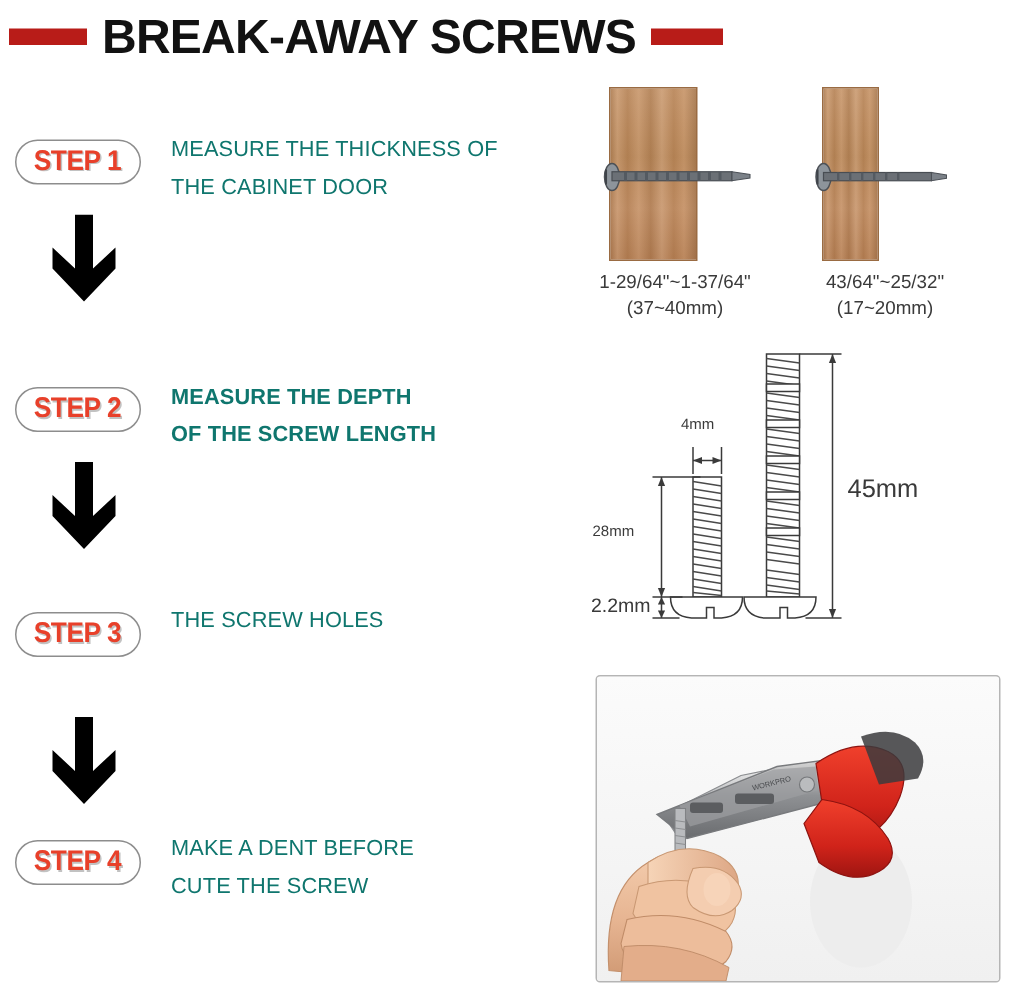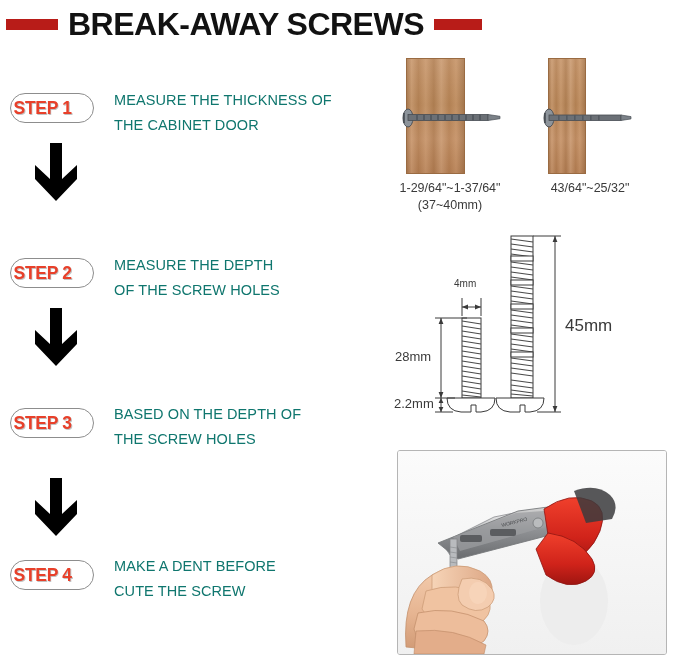"STEP 1" .badge { justify-content: none -> center }
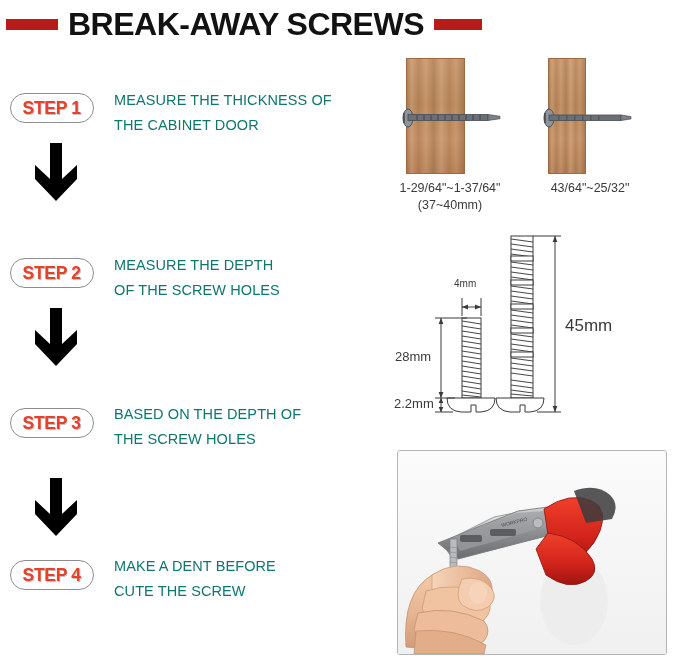"(17~20mm)" div { html: none -> <div>(17~20mm)</div> }
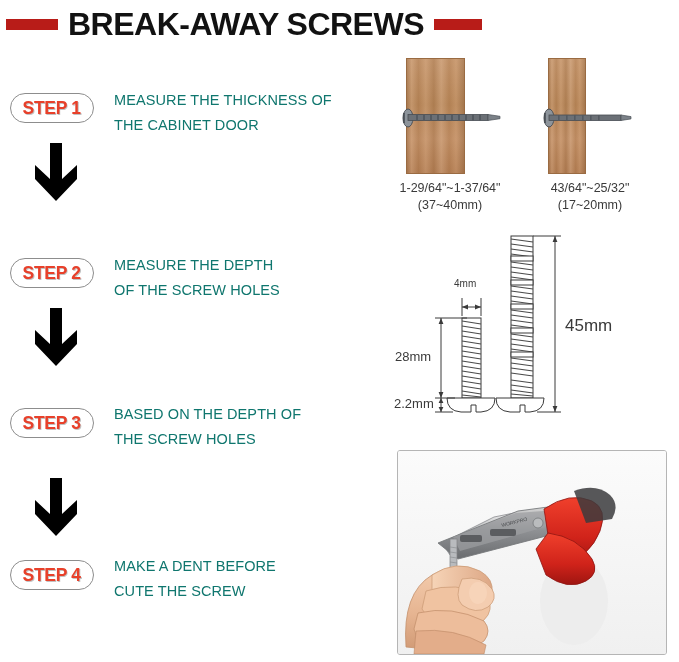"MEASURE THE DEPTH" div.step-text { font-weight: none -> bold }
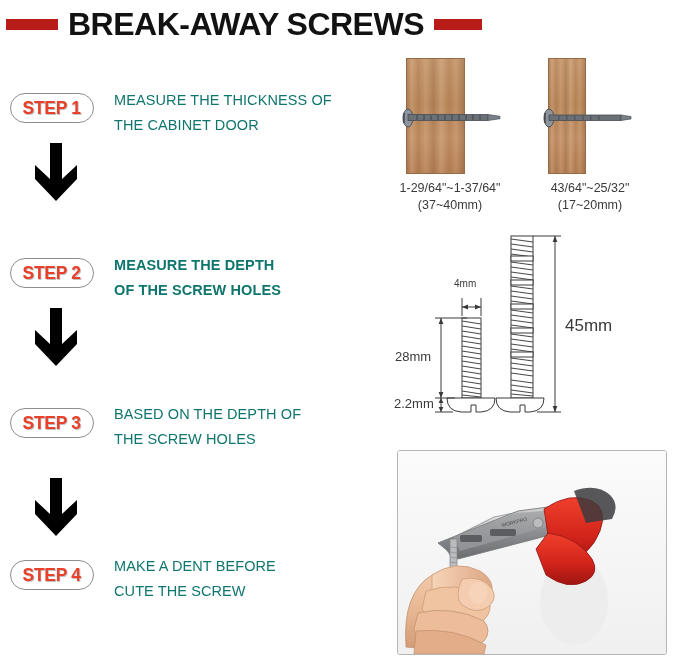"OF THE SCREW HOLES" div { text: HOLES -> LENGTH }
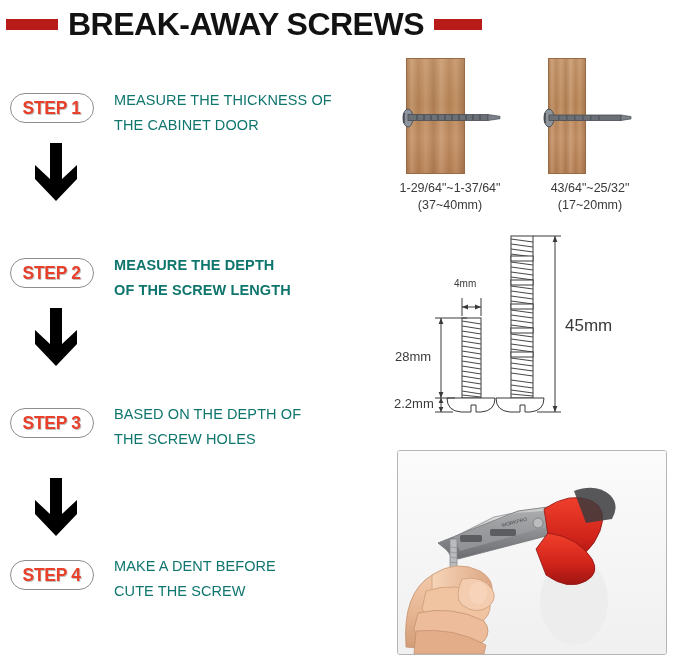"28mm" div { font-size: 13px -> 10px }
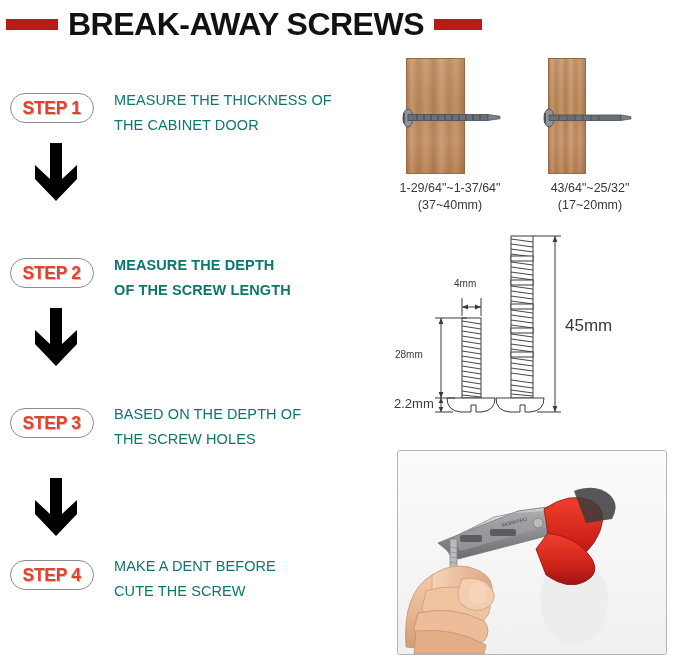"BASED ON THE DEPTH OF" div { html: <div>BASED ON THE DEPTH OF</div> -> none }
